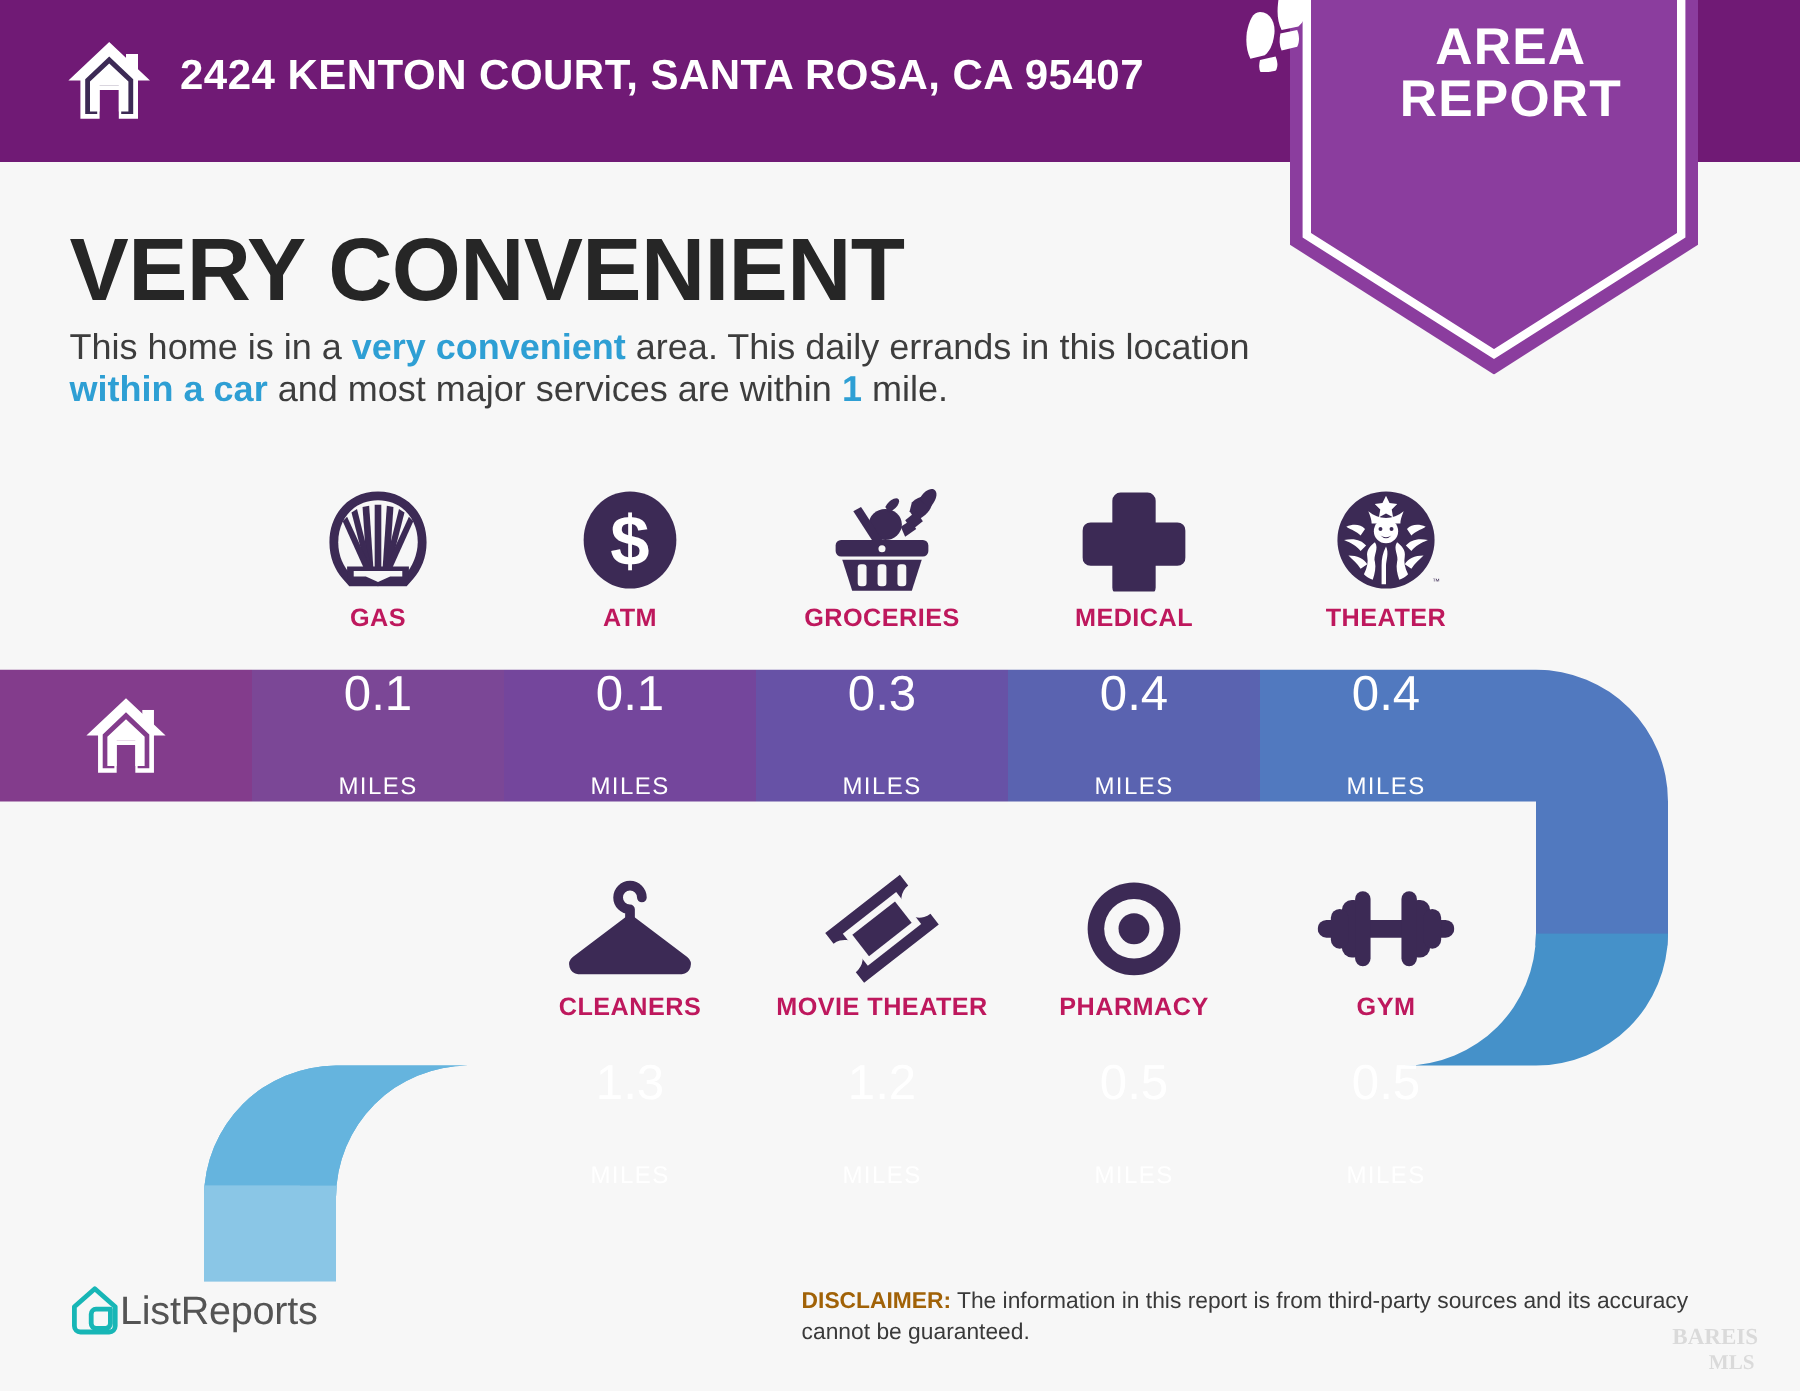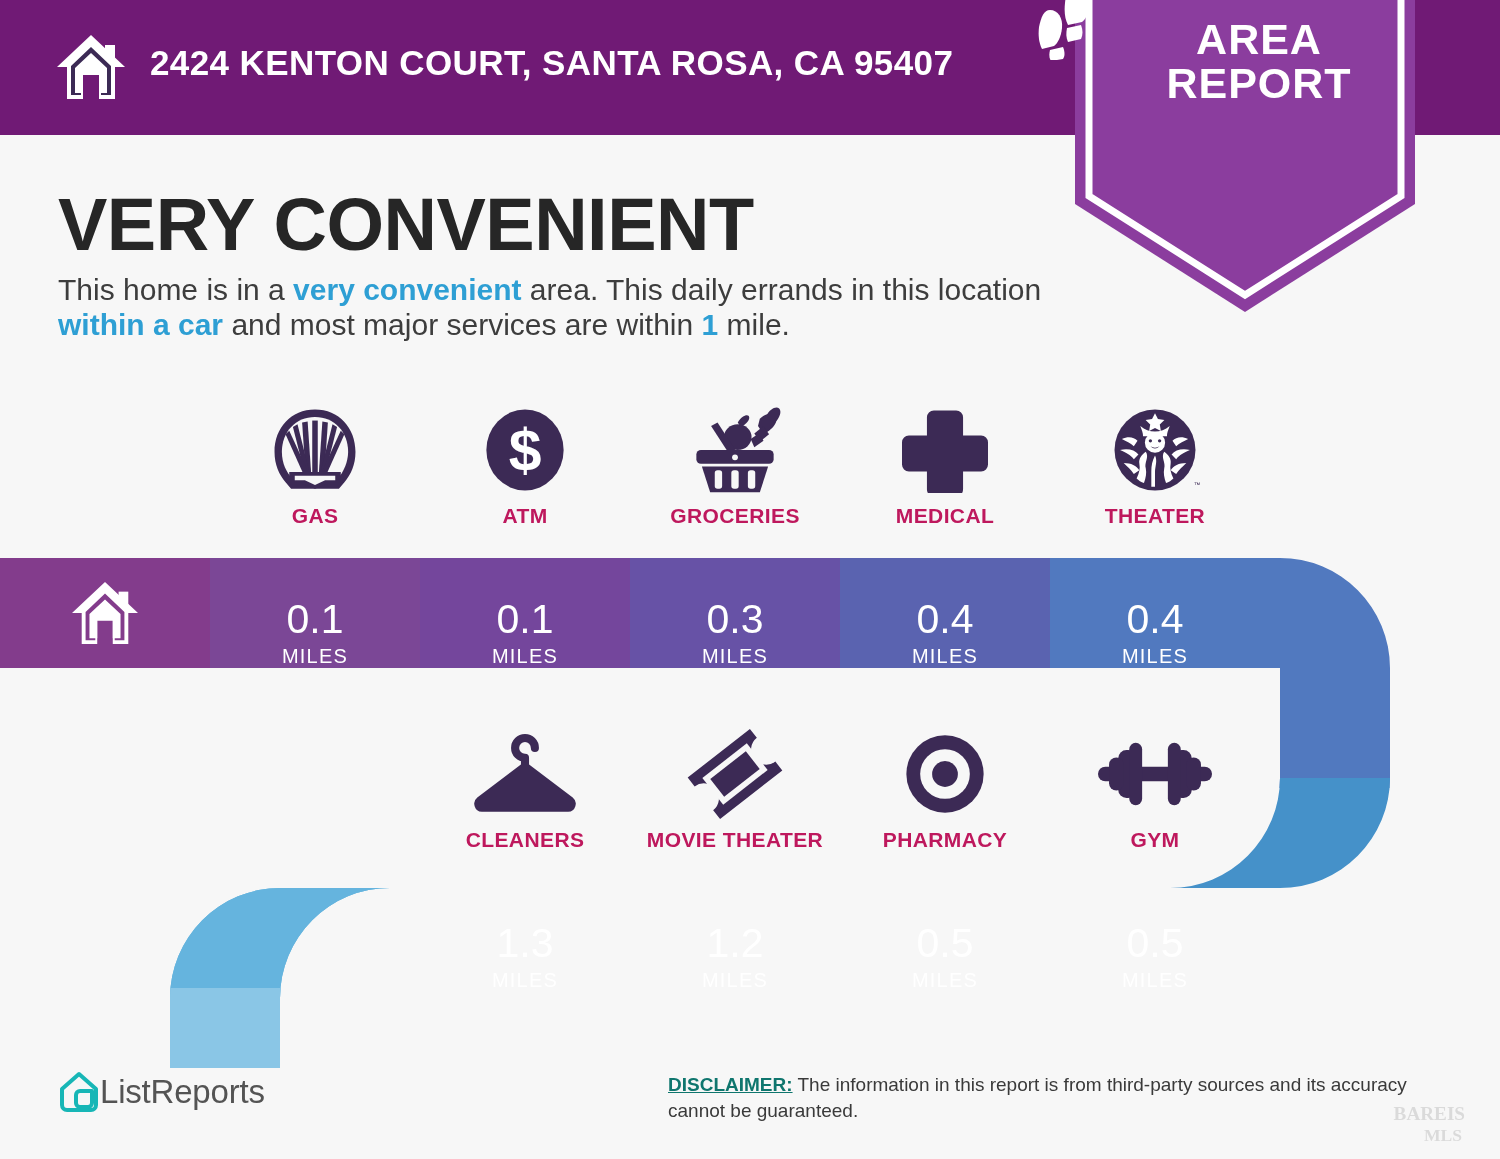"0.1" .valcell { justify-content: flex-end -> space-between }
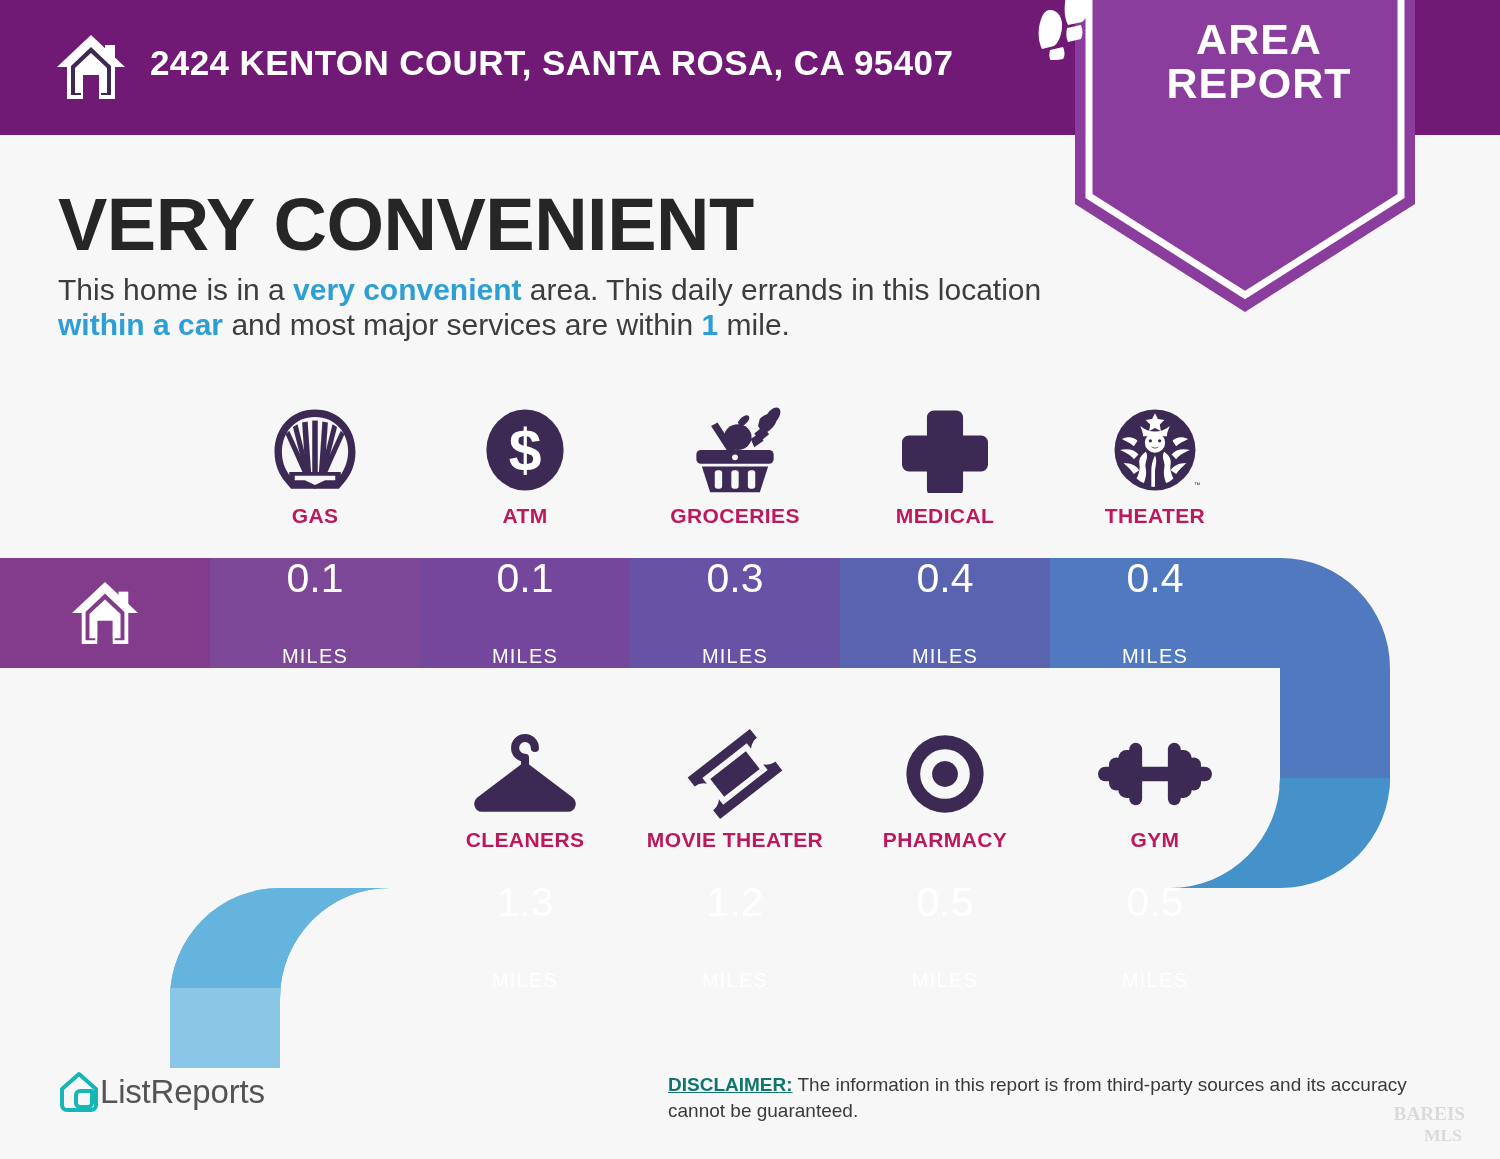"DISCLAIMER:" .disclaimer b { color: #0f766e -> #a16207; text-decoration: underline -> none }
